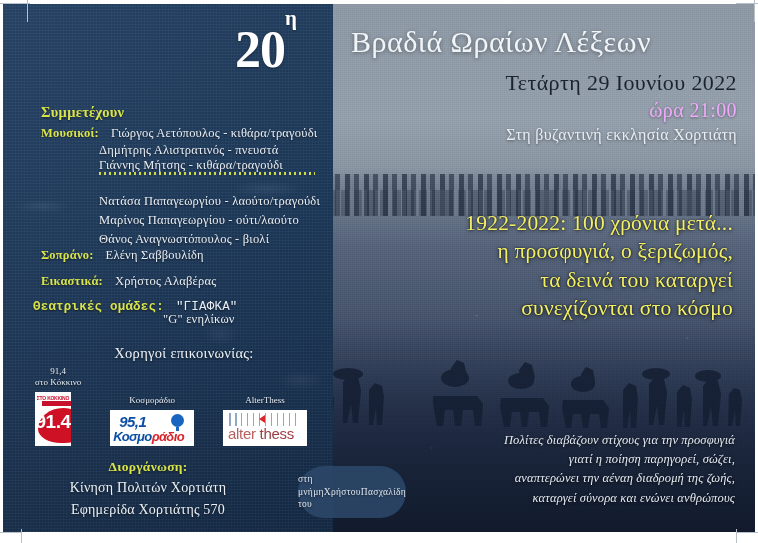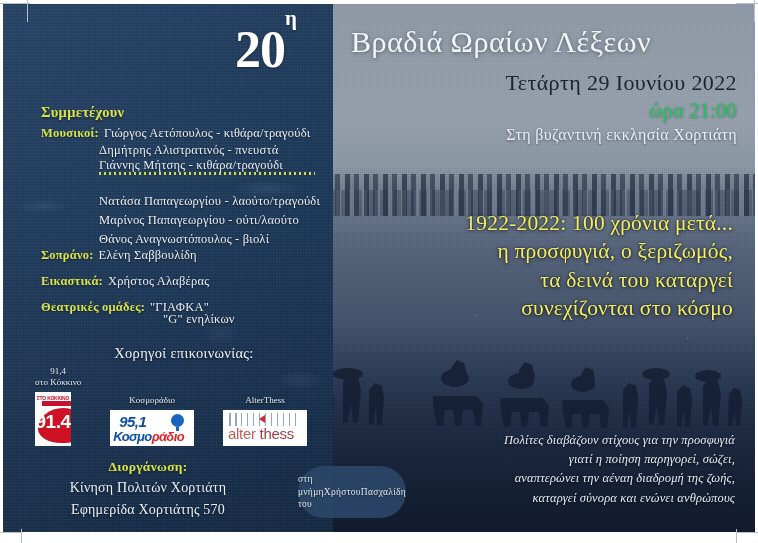"ώρα 21:00" .timetxt { color: #22c55e -> #f0abfc }
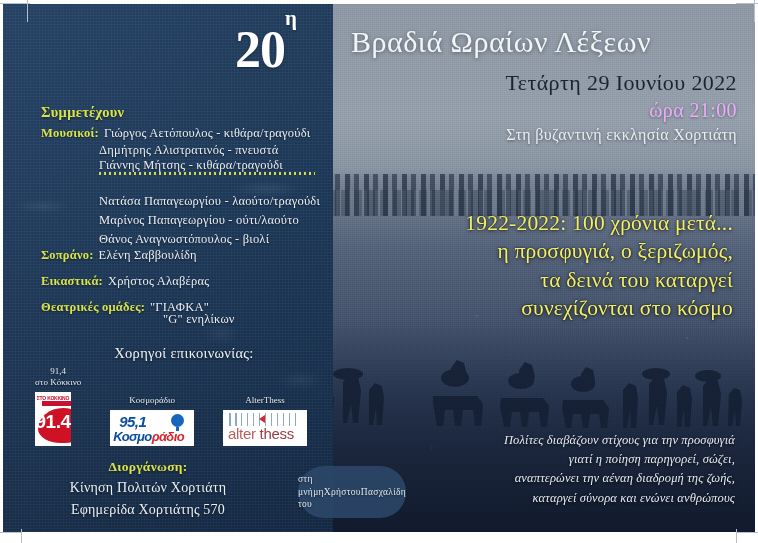"Μουσικοί:" .mus-row { gap: 5px -> 12px }
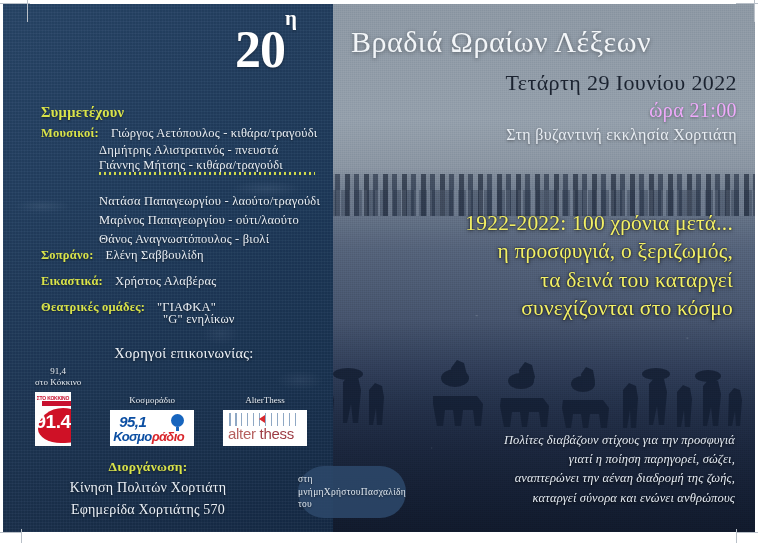"Θεατρικές ομάδες:" .theatre { font-family: none -> Liberation Mono, monospace; left: 38px -> 30px }
